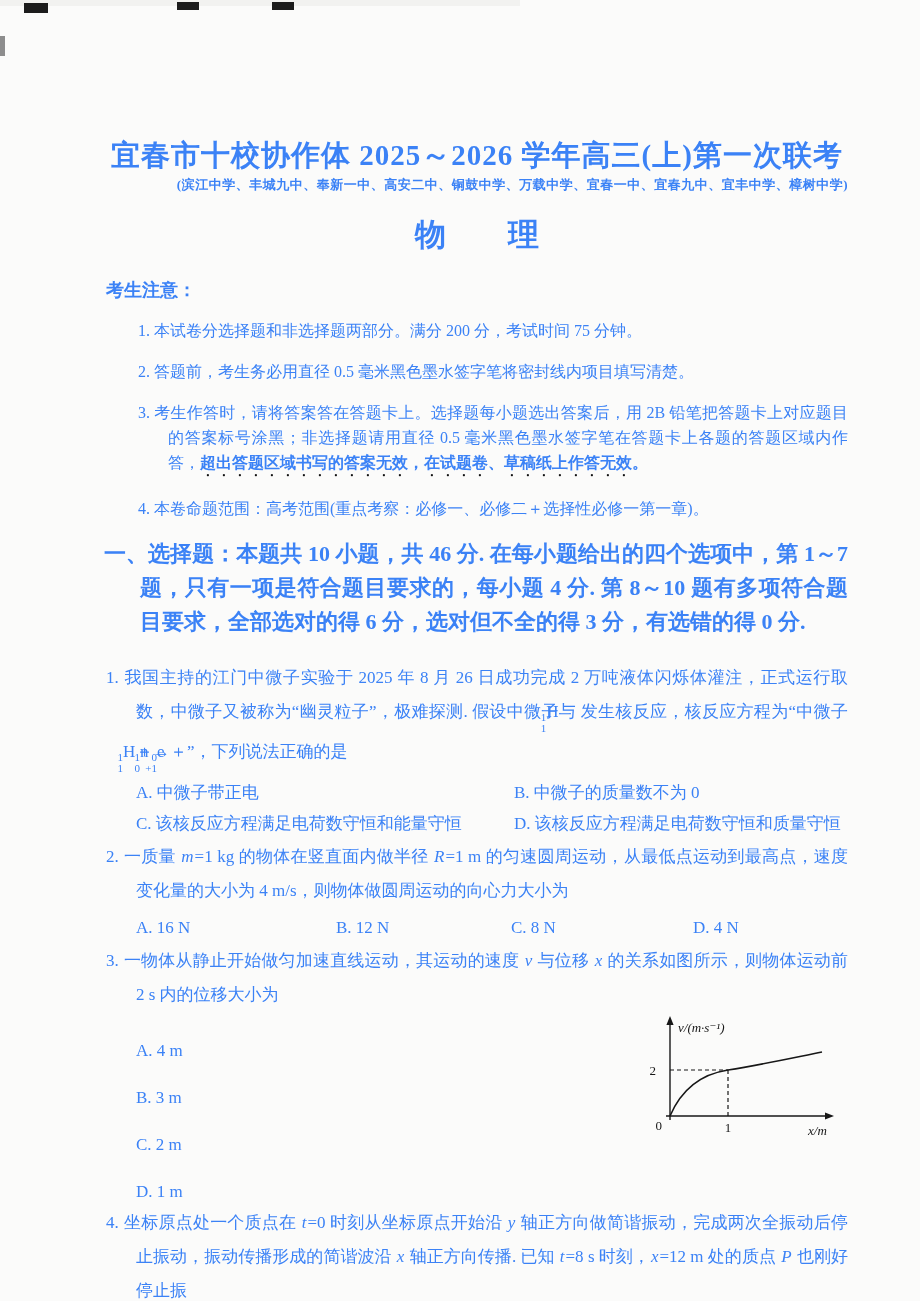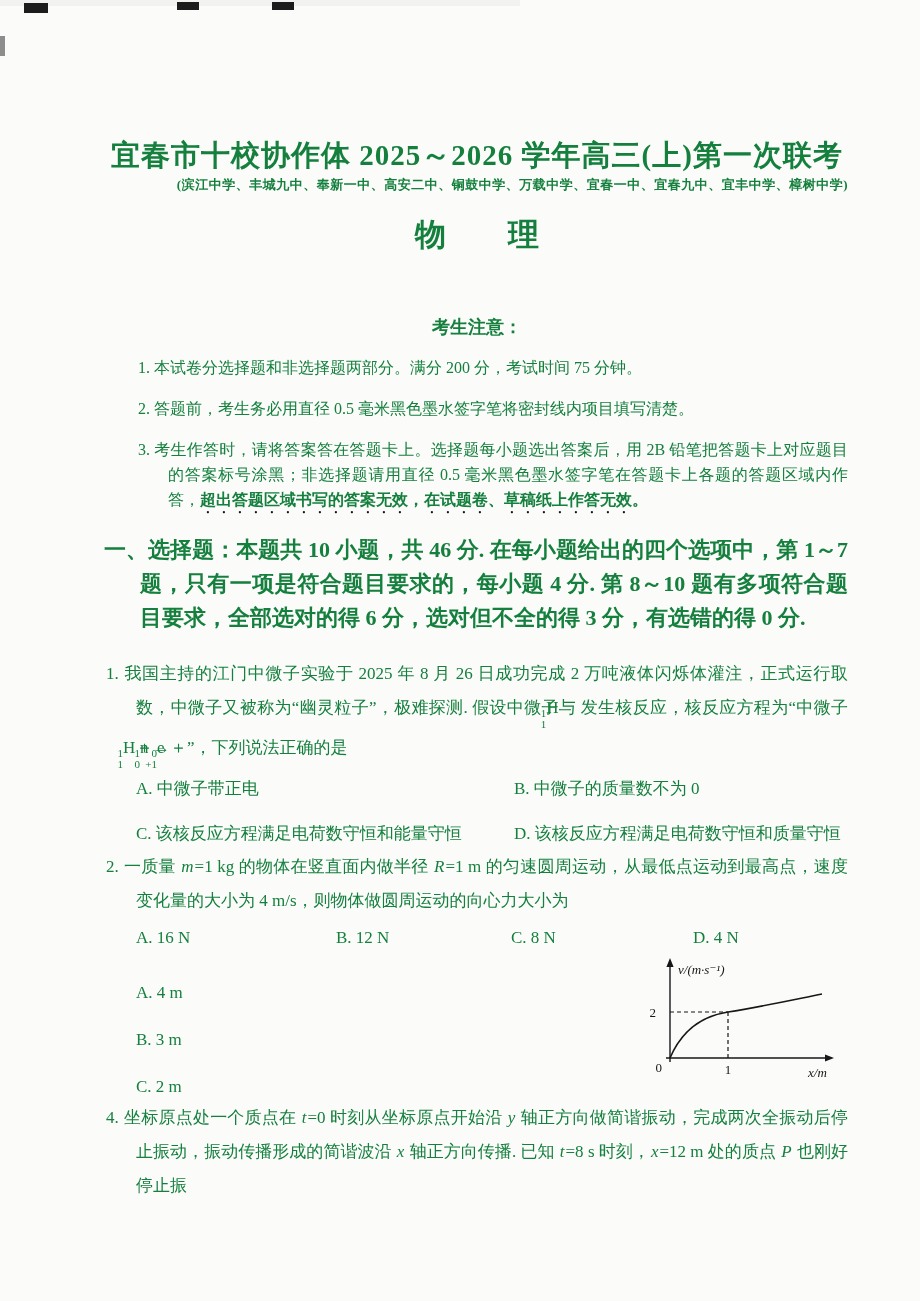"宜春市十校协作体 2025～2026 学年高三(上)第一次联考" .page { color: #15803d -> #3b82f6 }
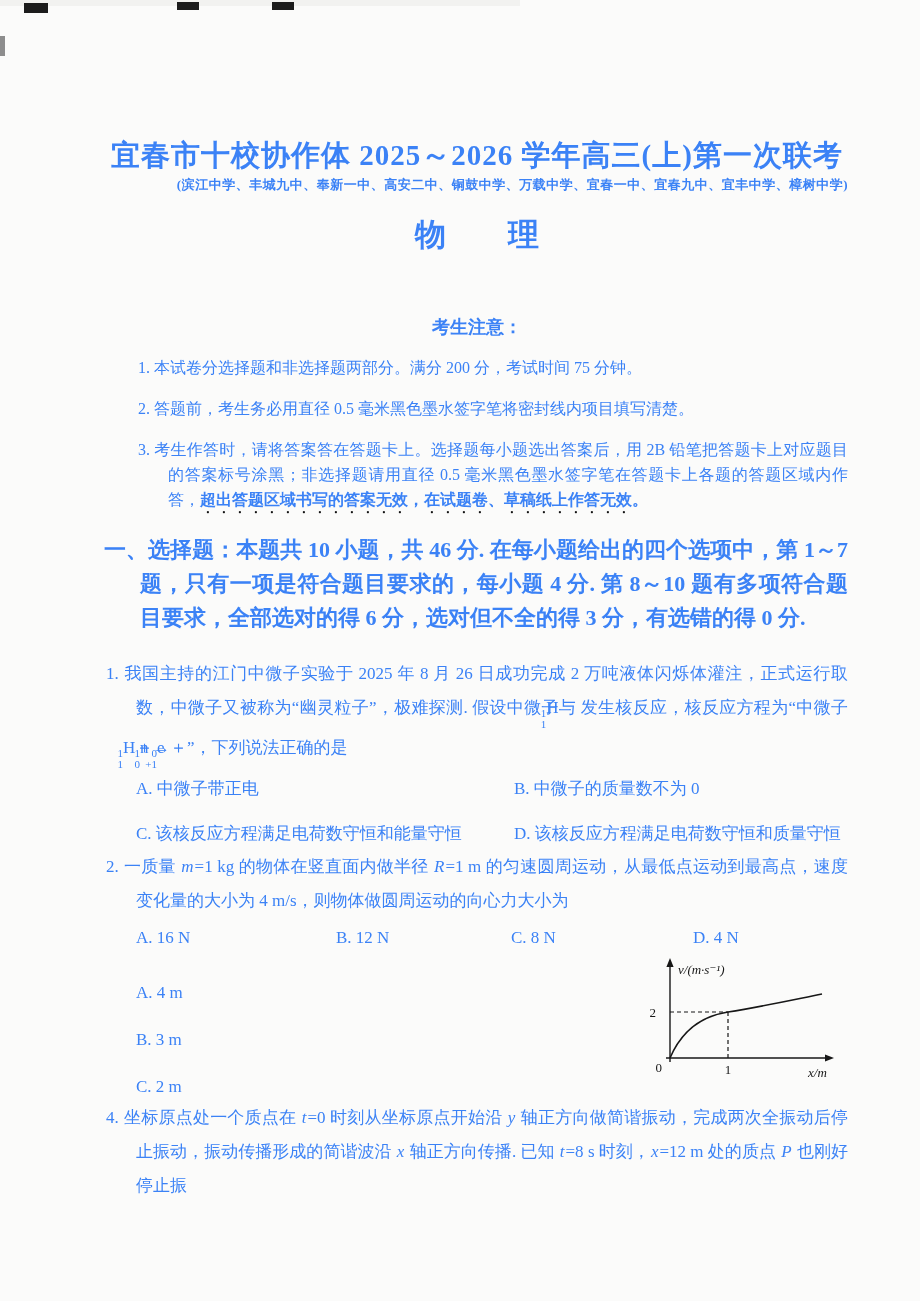"考生注意：" .notice-head { margin-top: 59px -> 22px; text-align: center -> none }
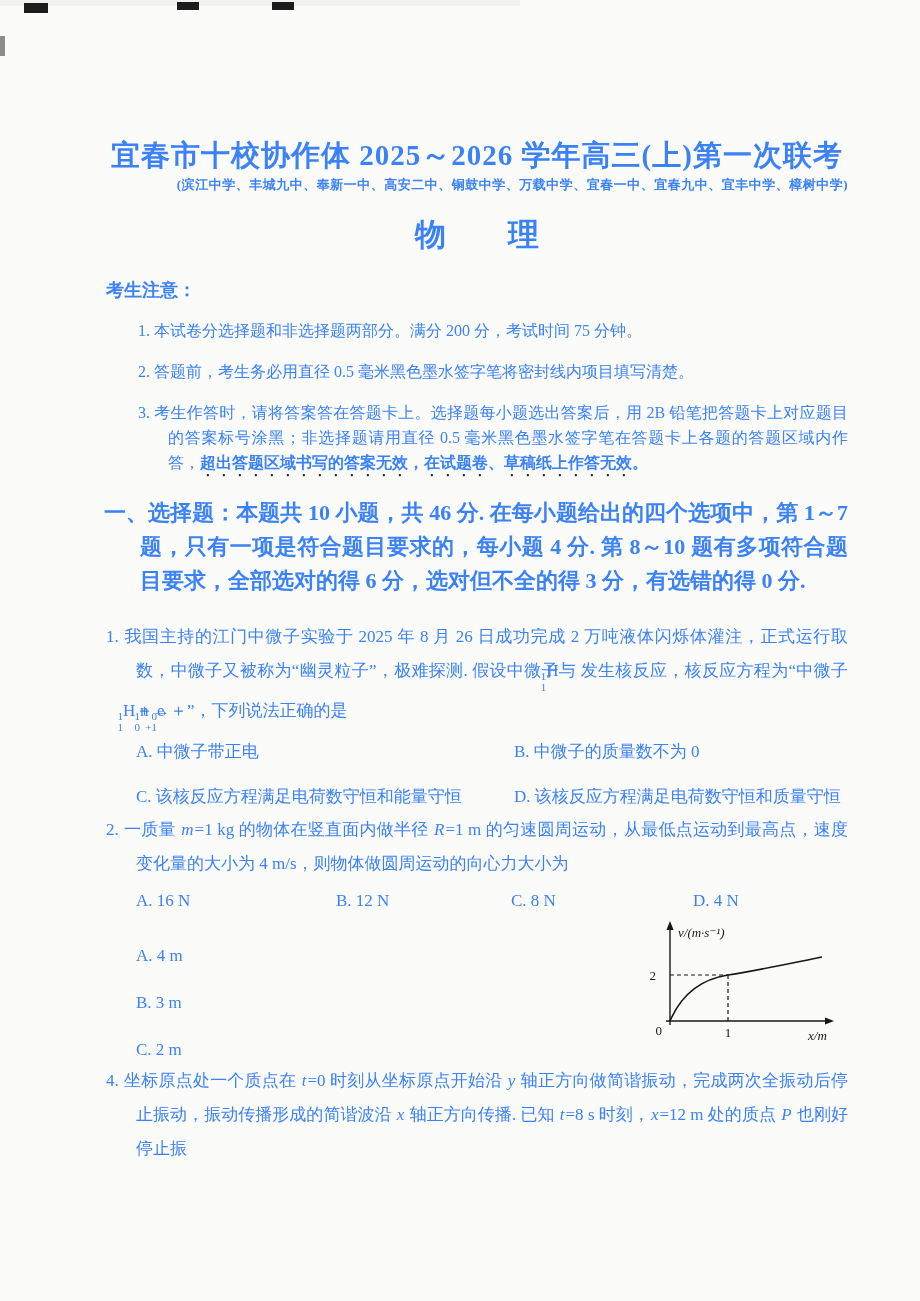"4. 本卷命题范围：高考范围(重点考察：必修一、必修二＋选择性必修一第一章)。" p.note { html: none -> <p><span>4.</span><span>本卷命题范围：高考范围(重点考察：必修一、必修二＋选择性必修一第一章)。</span></p> }
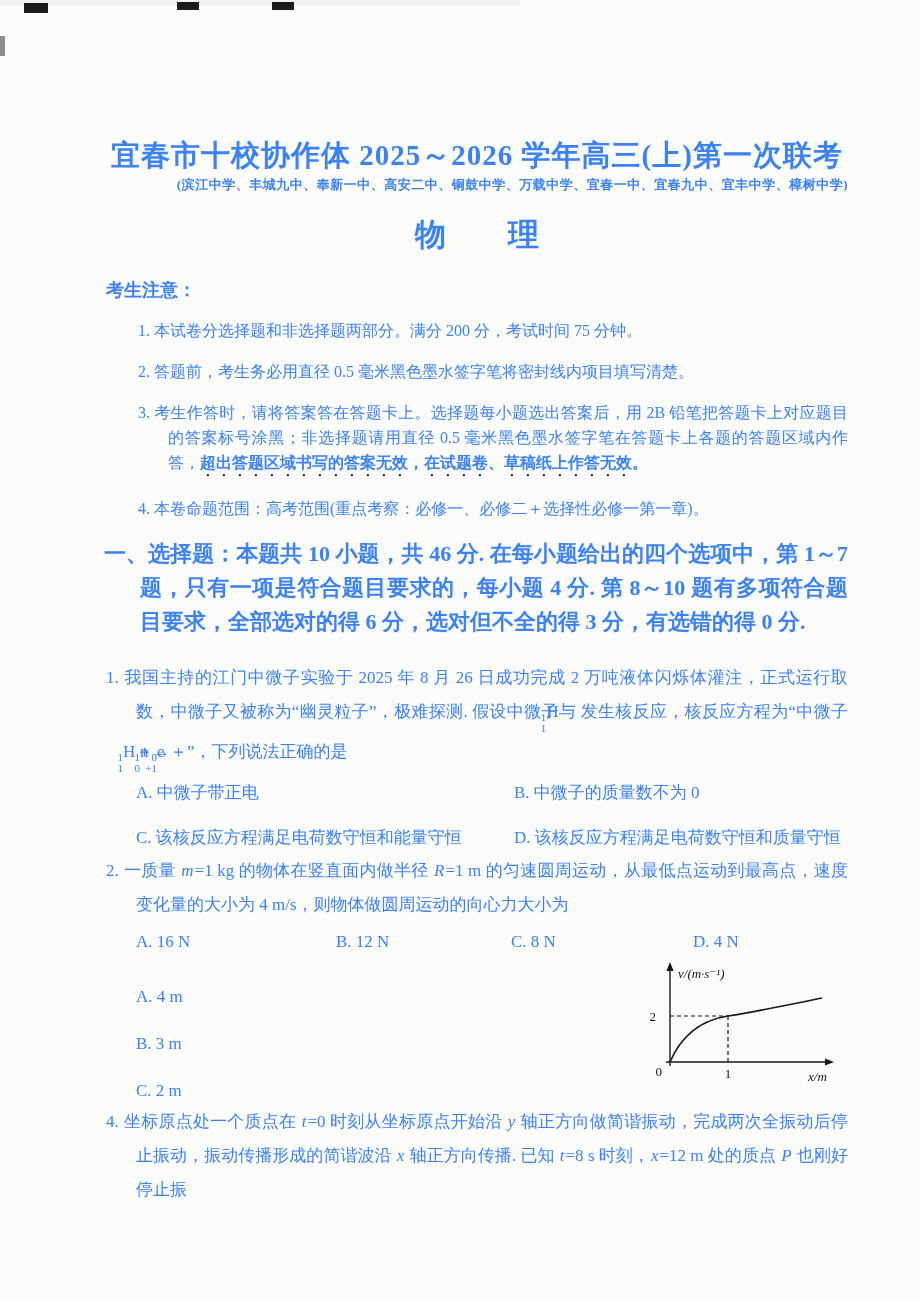"A. 中微子带正电" .grid2 { row-gap: 20px -> 6px }
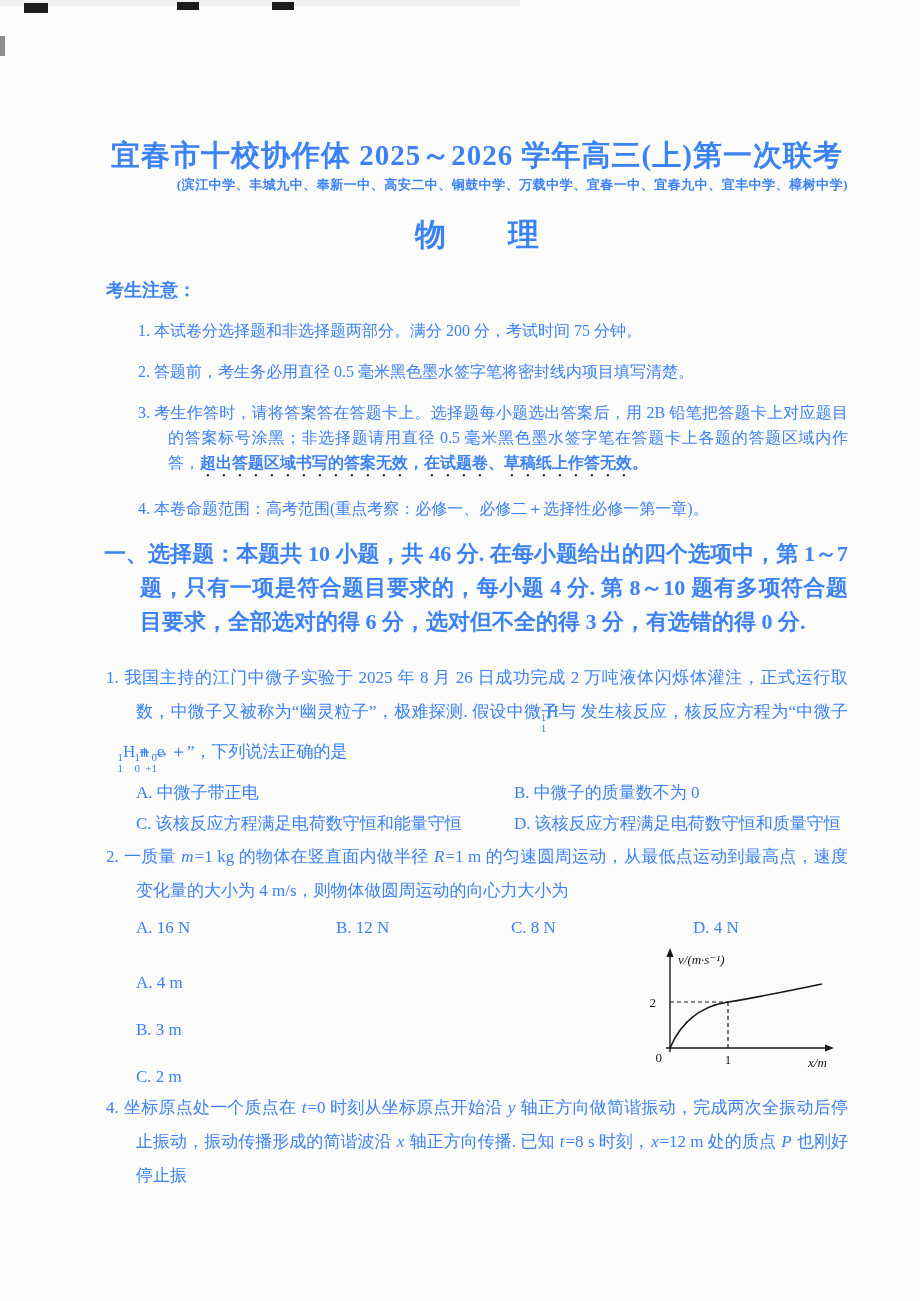"3. 一物体从静止开始做匀加速直线运动，其运动的速度 v 与位移 x" p.stem { html: none -> <p><span>3.</span><span>一物体从静止开始做匀加速直线运动，其运动的速度 <span>v</span> 与位移 <span>x</span> 的关系如图所示，则物体运动前 2 s 内的位移大小为</span></p> }
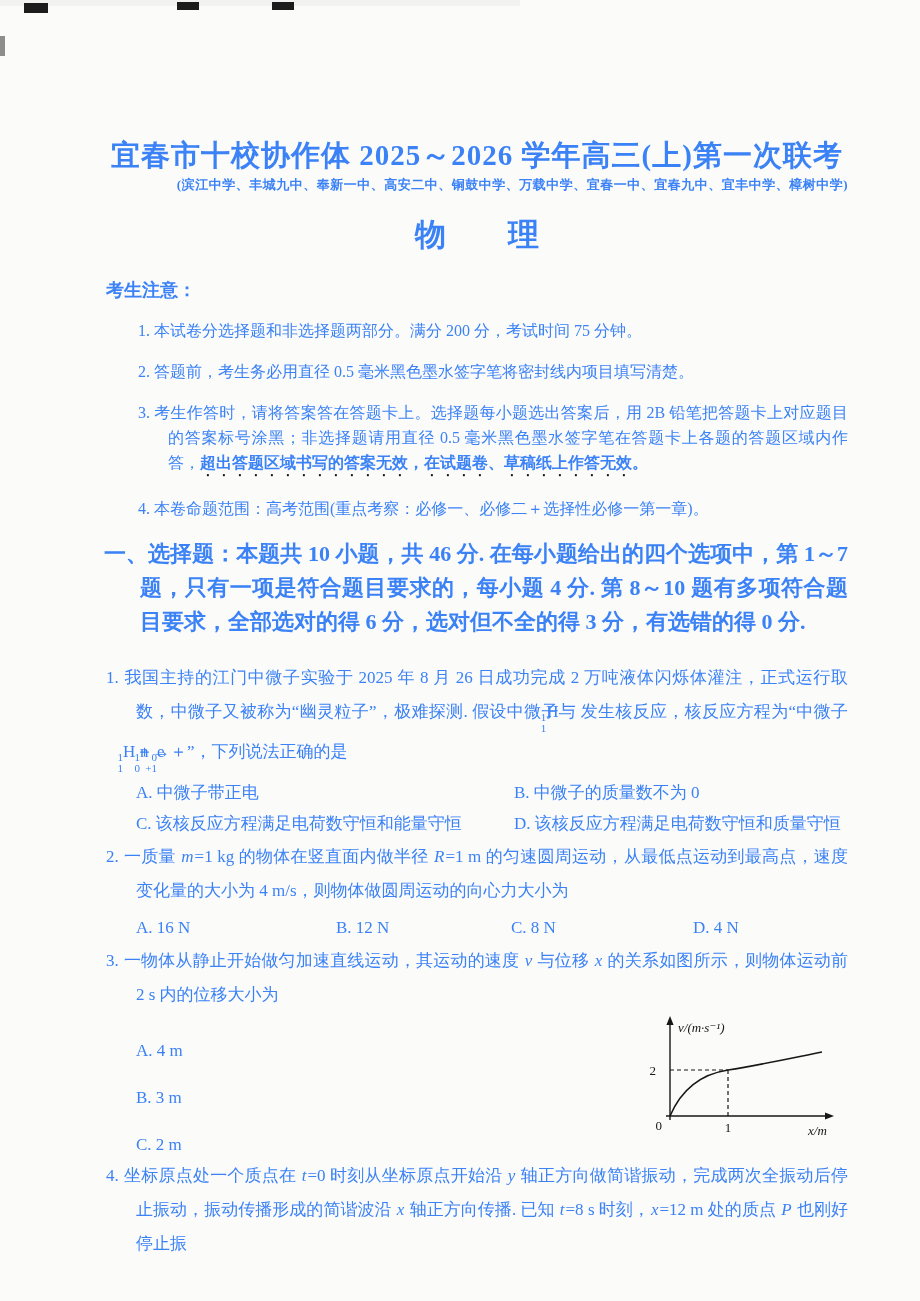"D. 1 m" span.opt { html: none -> <span>D. 1 m</span> }
